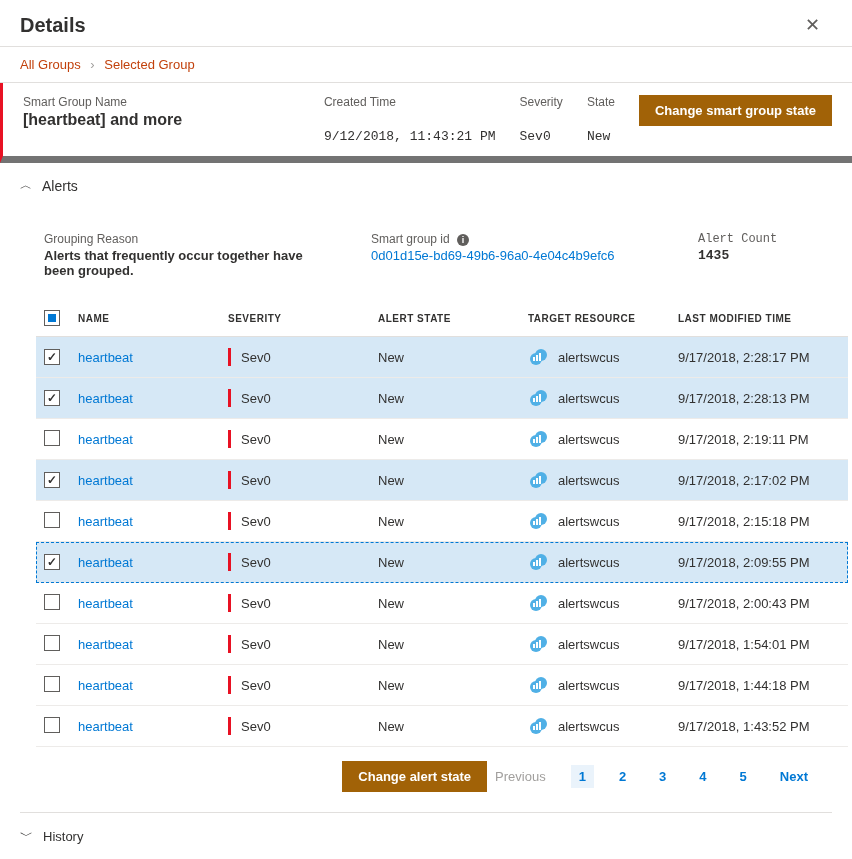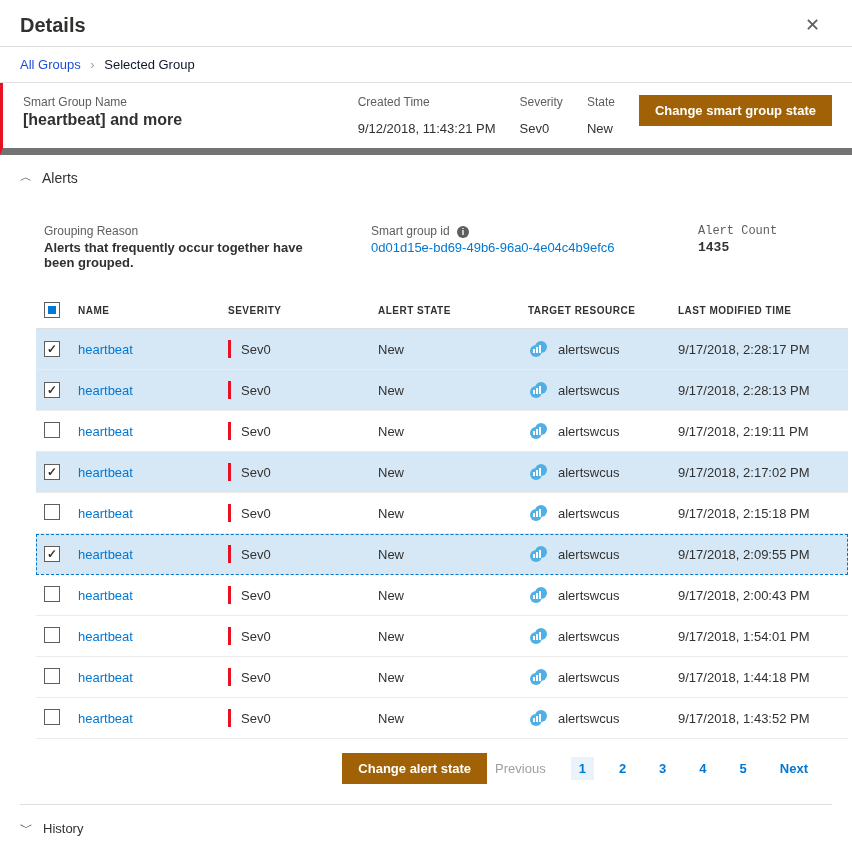"All Groups" .breadcrumb .link { color: #1d4ed8 -> #c2410c }
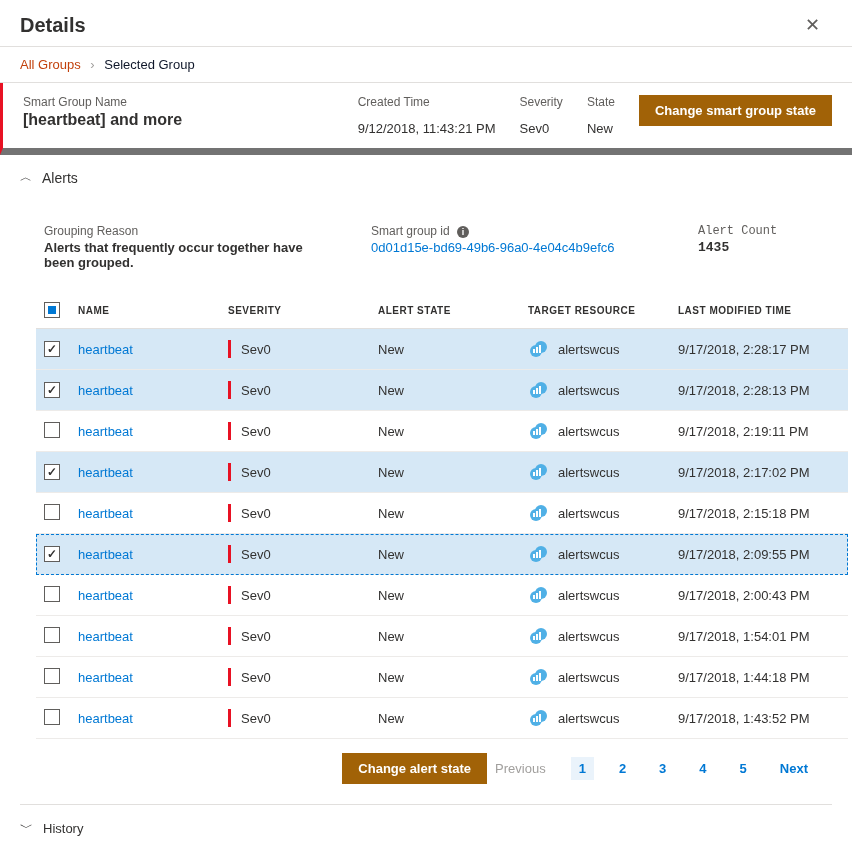"Selected Group" .breadcrumb .current { color: #0f172a -> #c2410c }
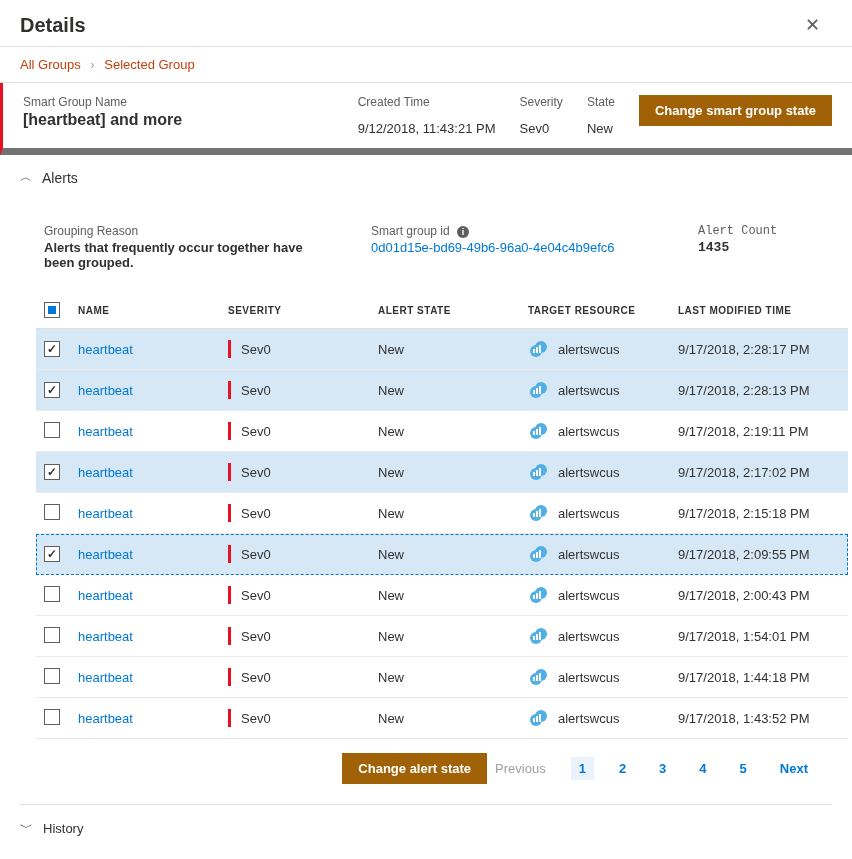"9/12/2018, 11:43:21 PM" .meta-val { font-family: none -> Liberation Mono, monospace; margin-top: 12px -> 20px }
